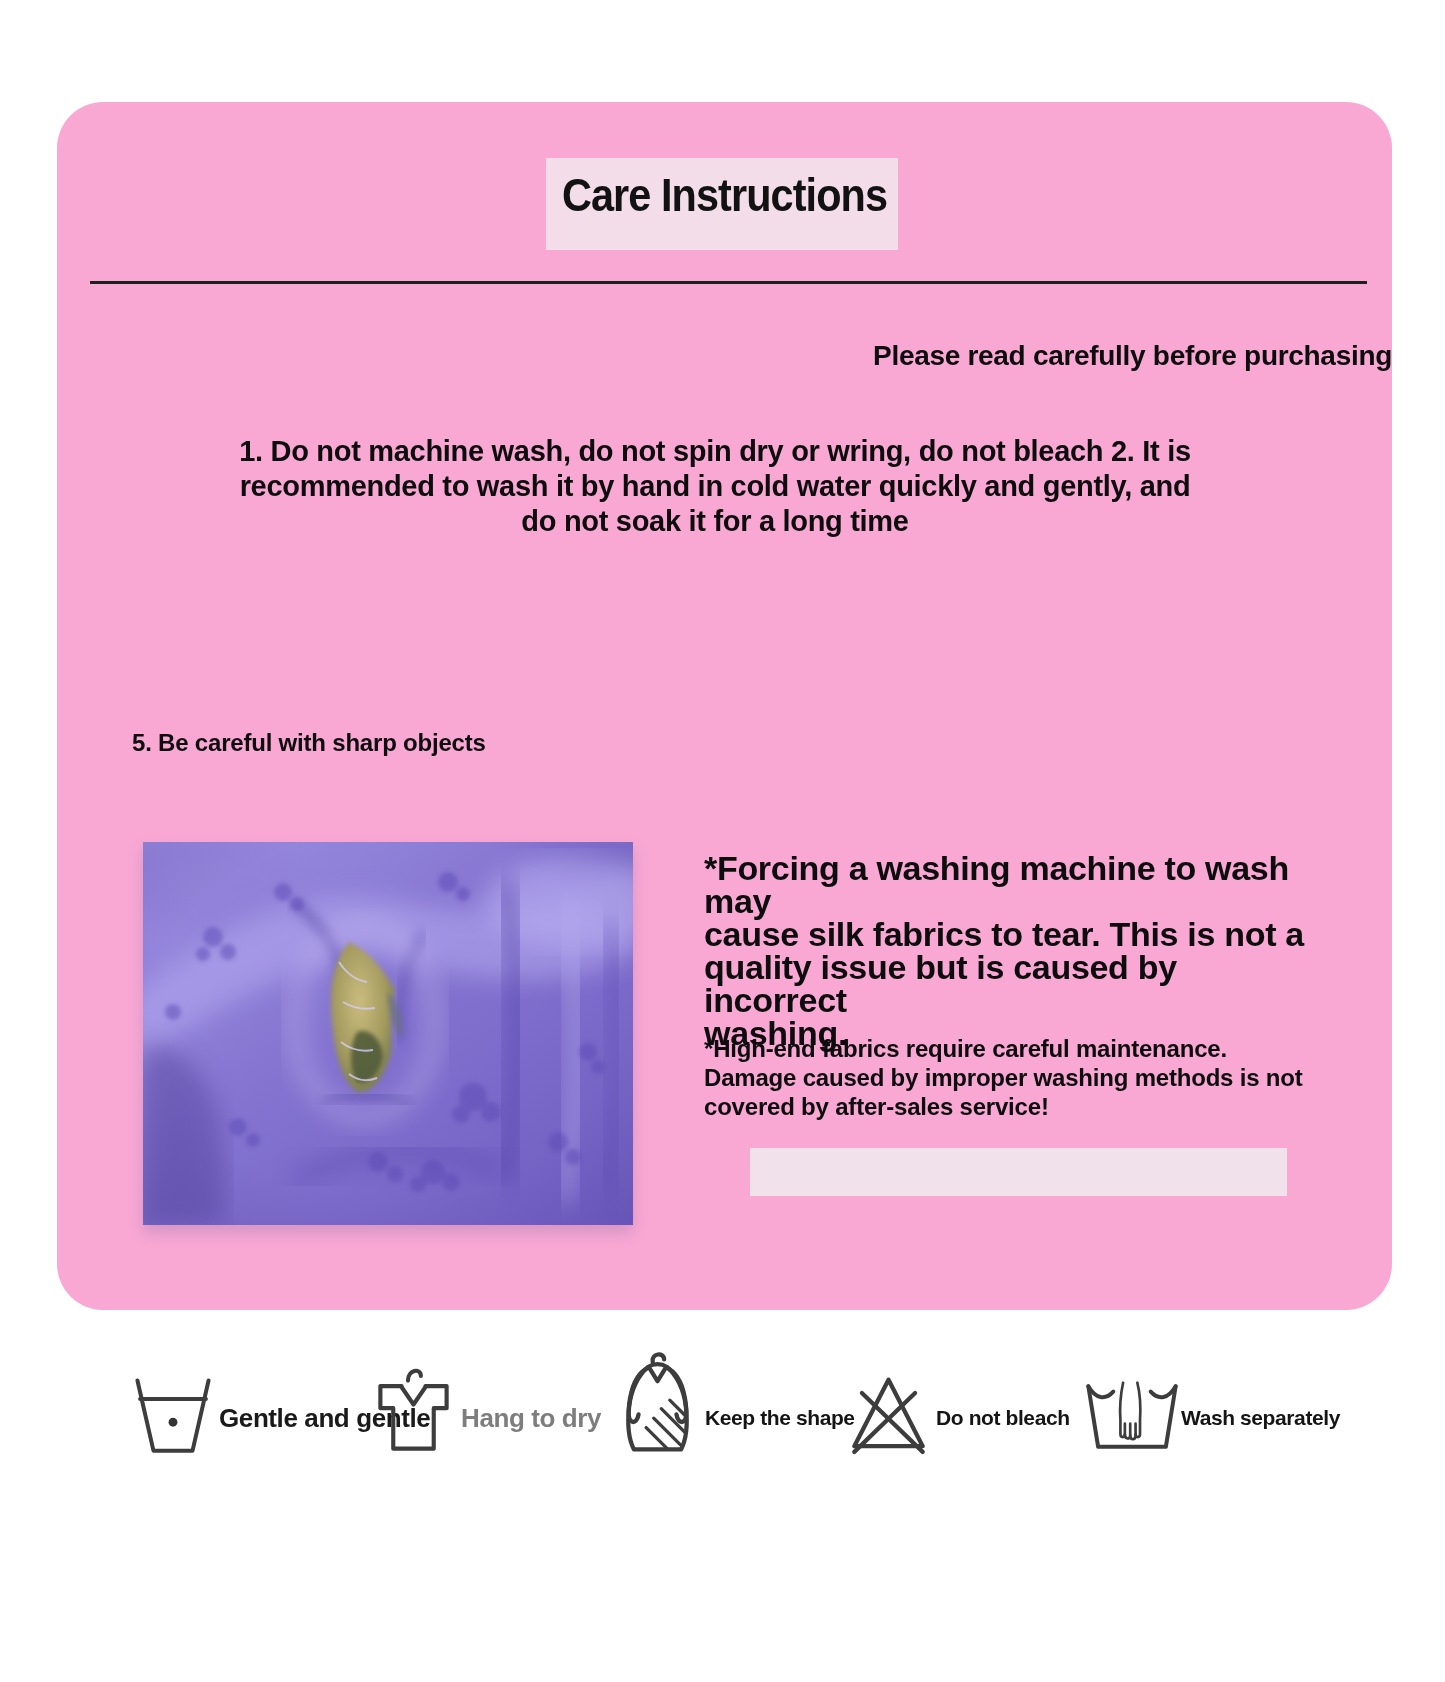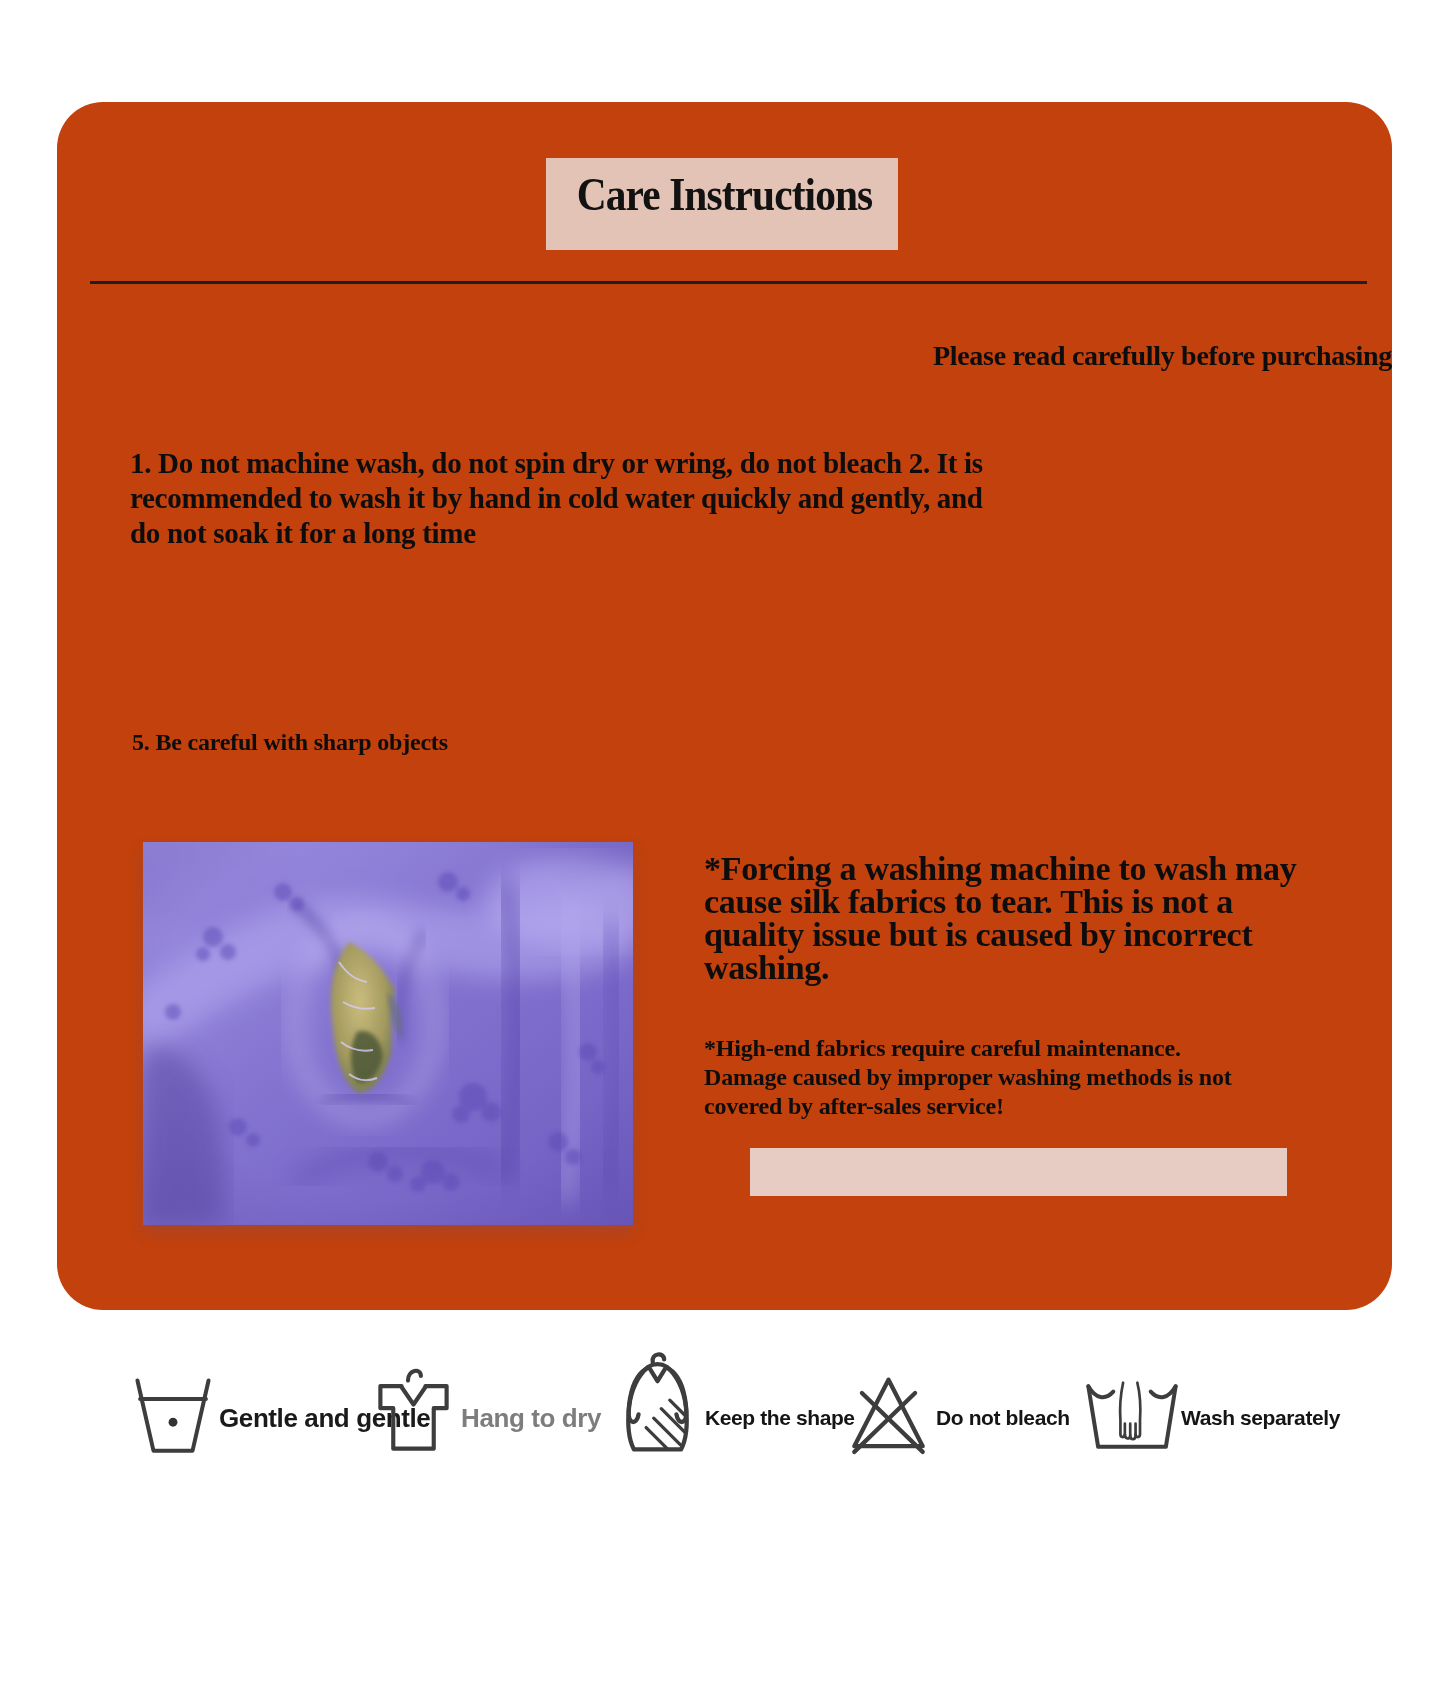"Care Instructions" .card { background: #c2410c -> #f9a8d4; font-family: Liberation Serif, serif -> none }
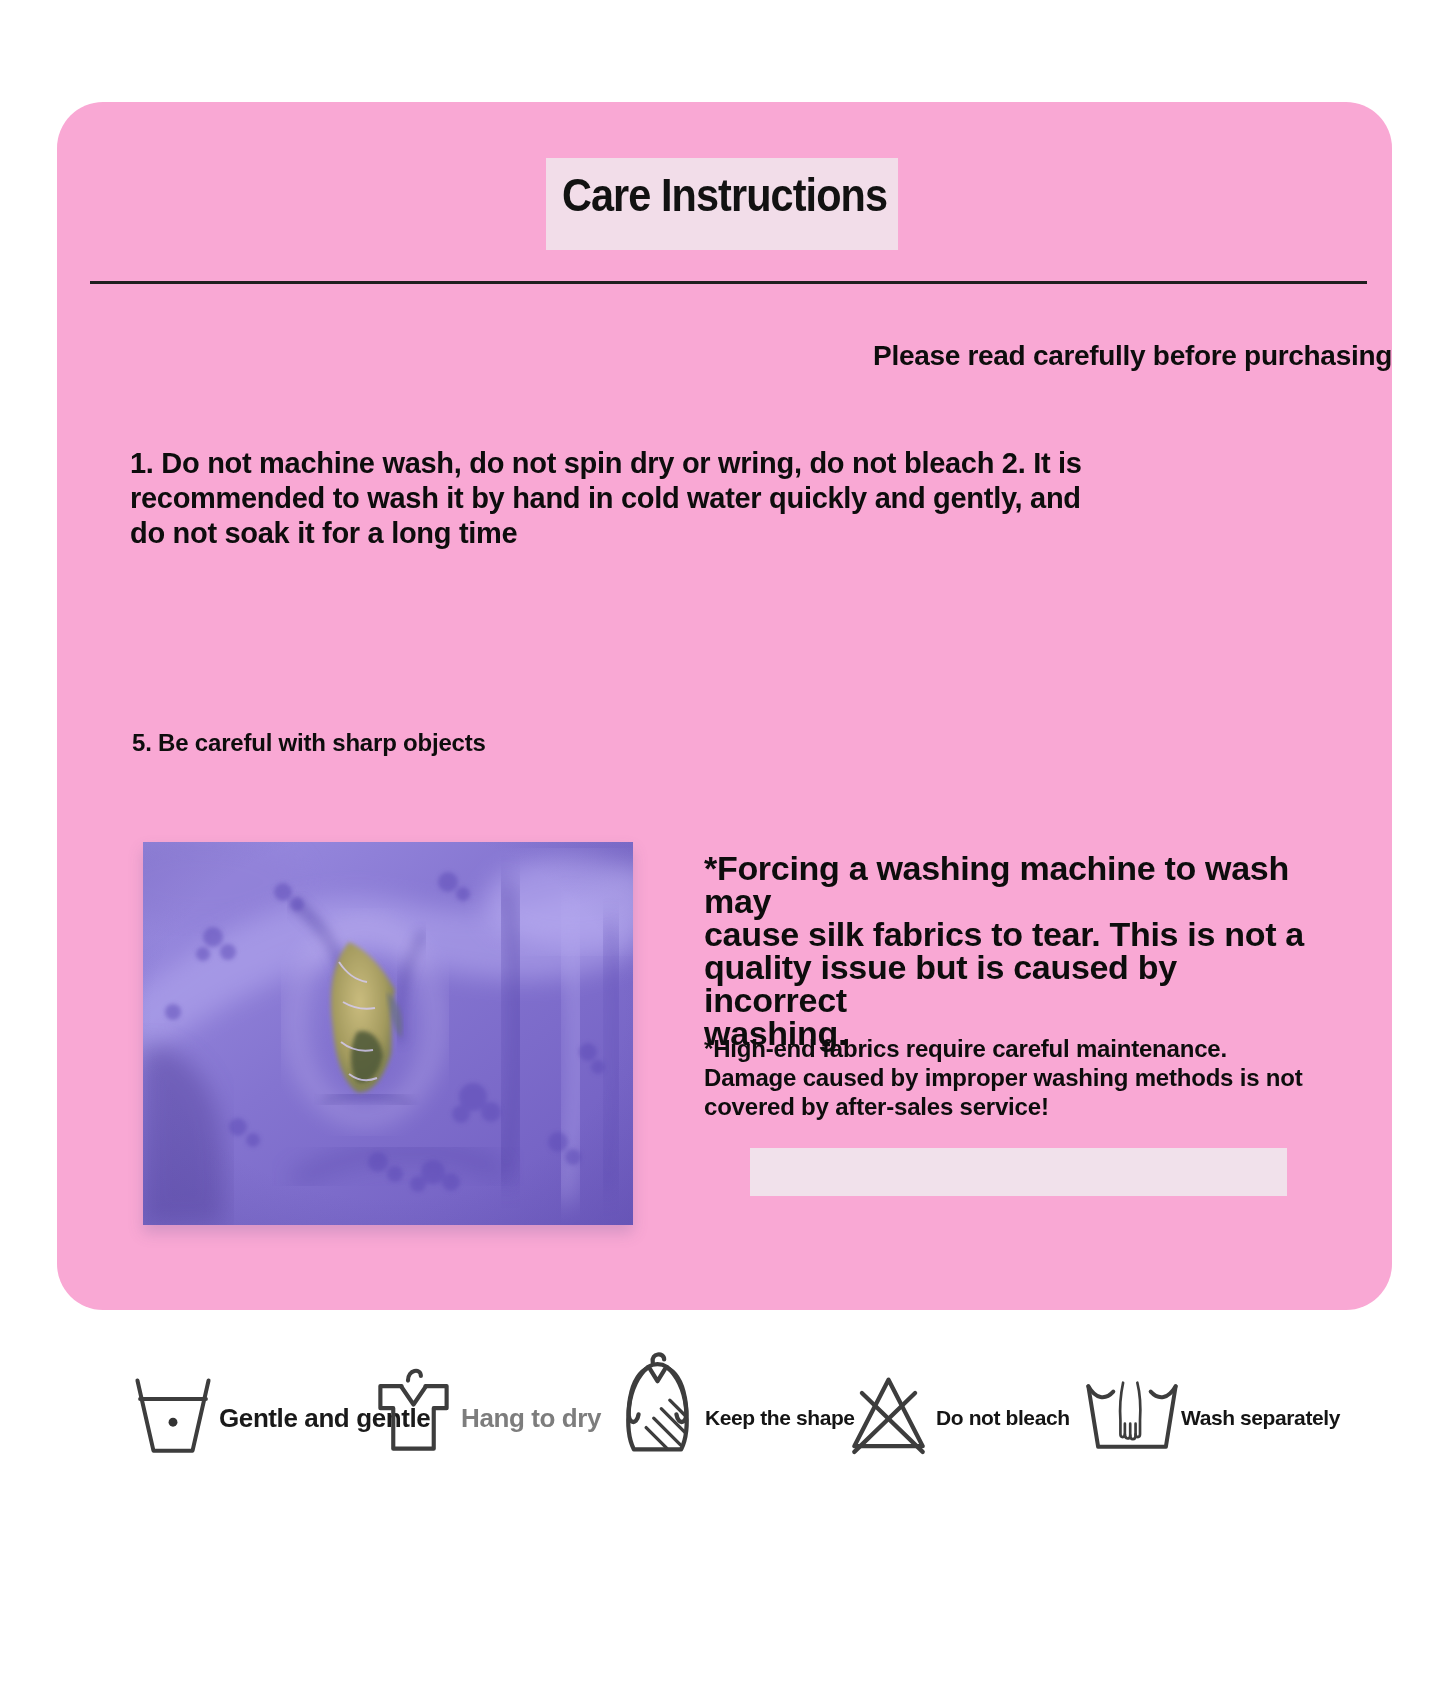"1. Do not machine wash," .para1 { text-align: none -> center; top: 344px -> 332px }
